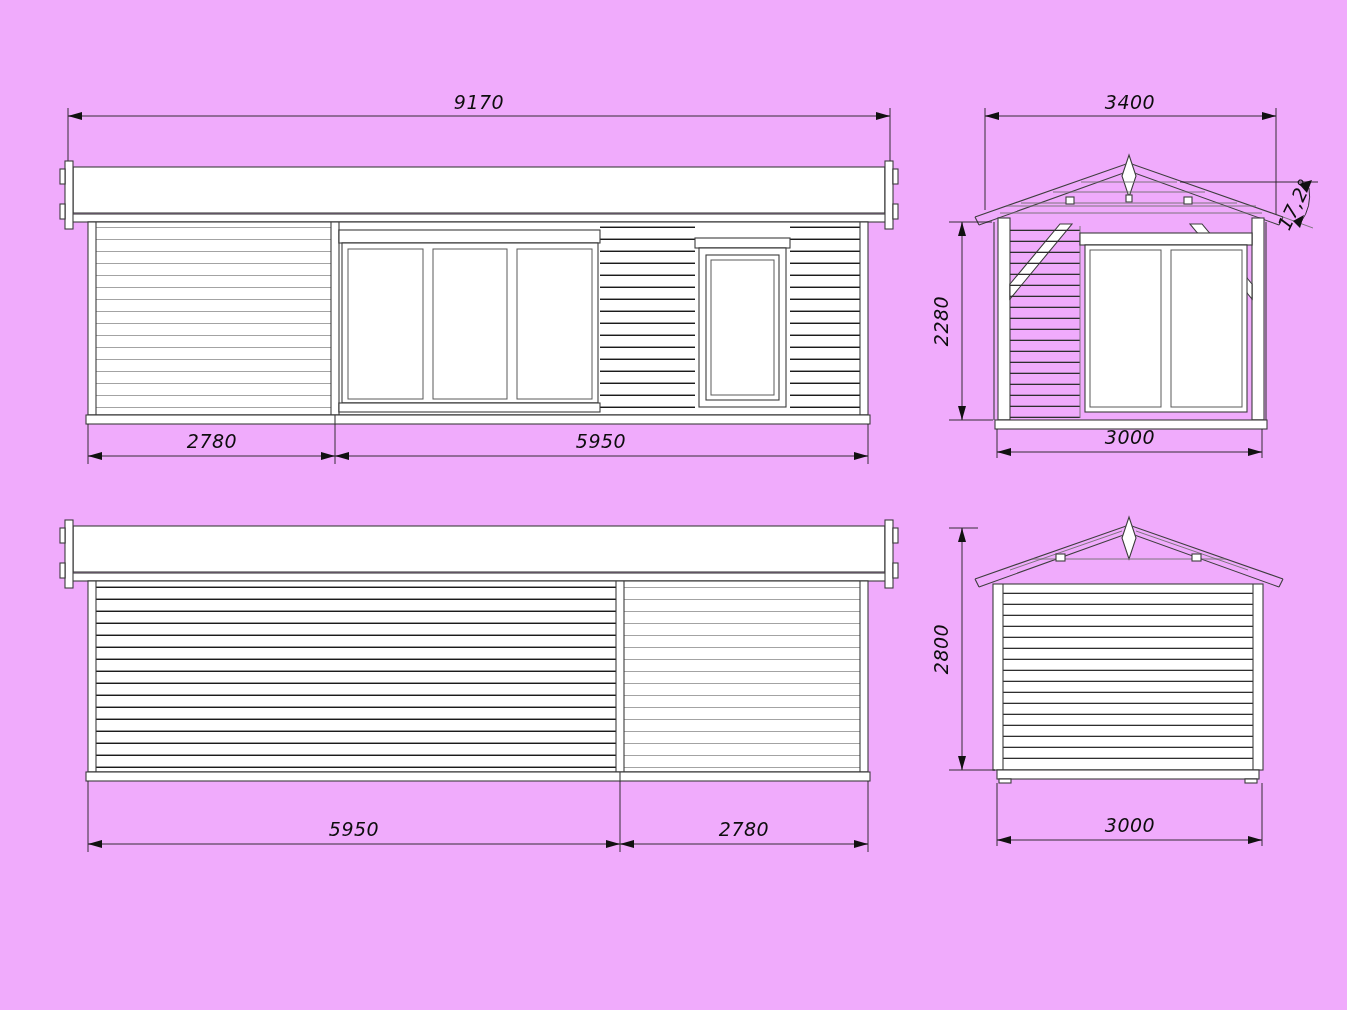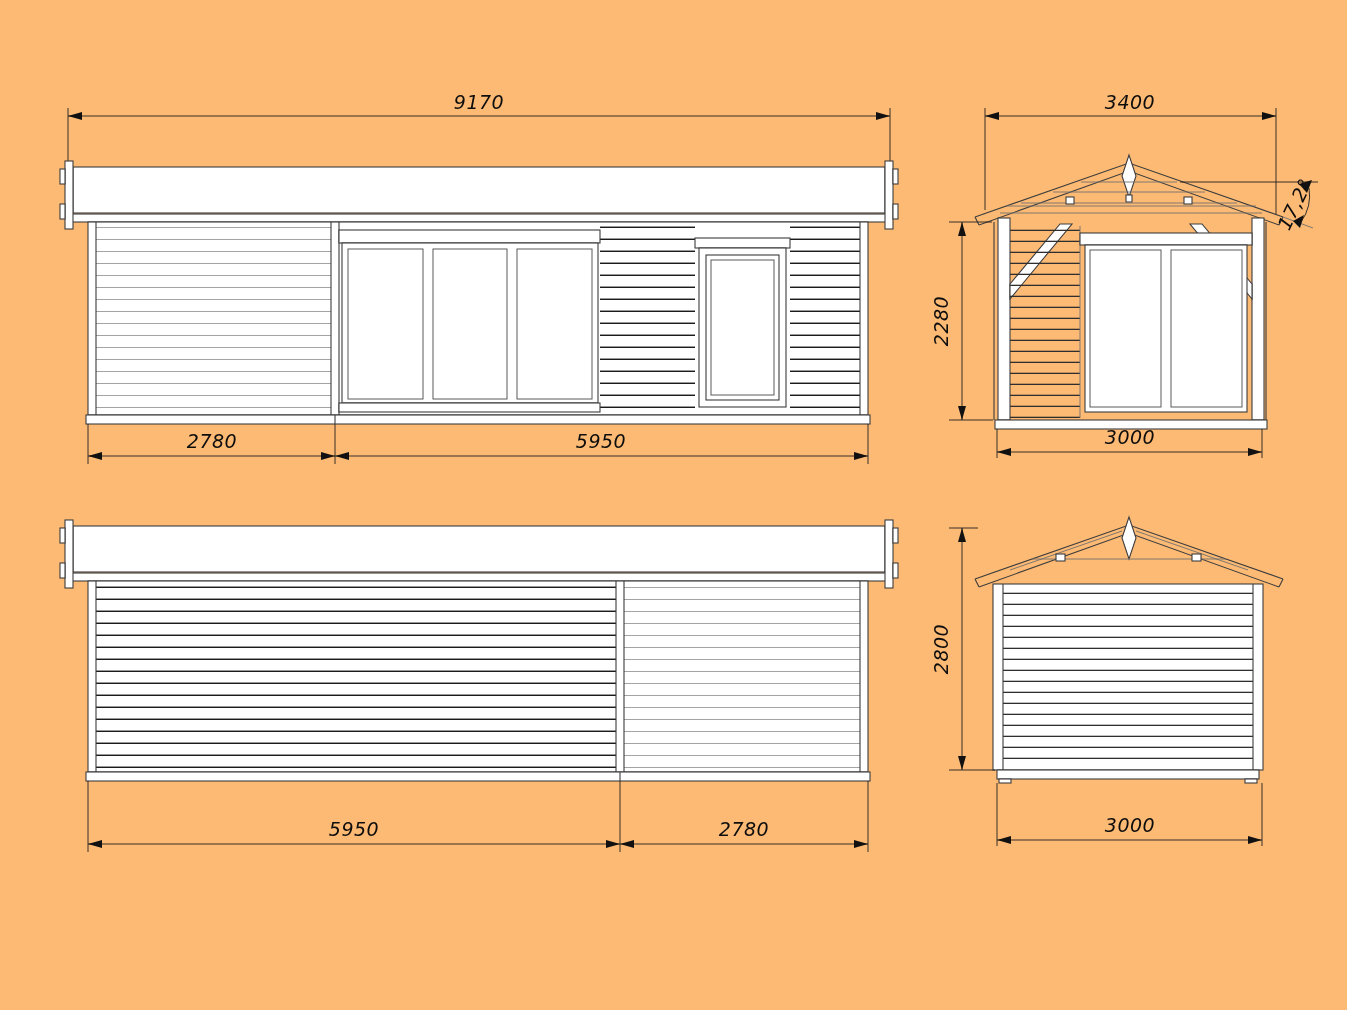"9170" .canvas { background: #fdba74 -> #f0abfc }
